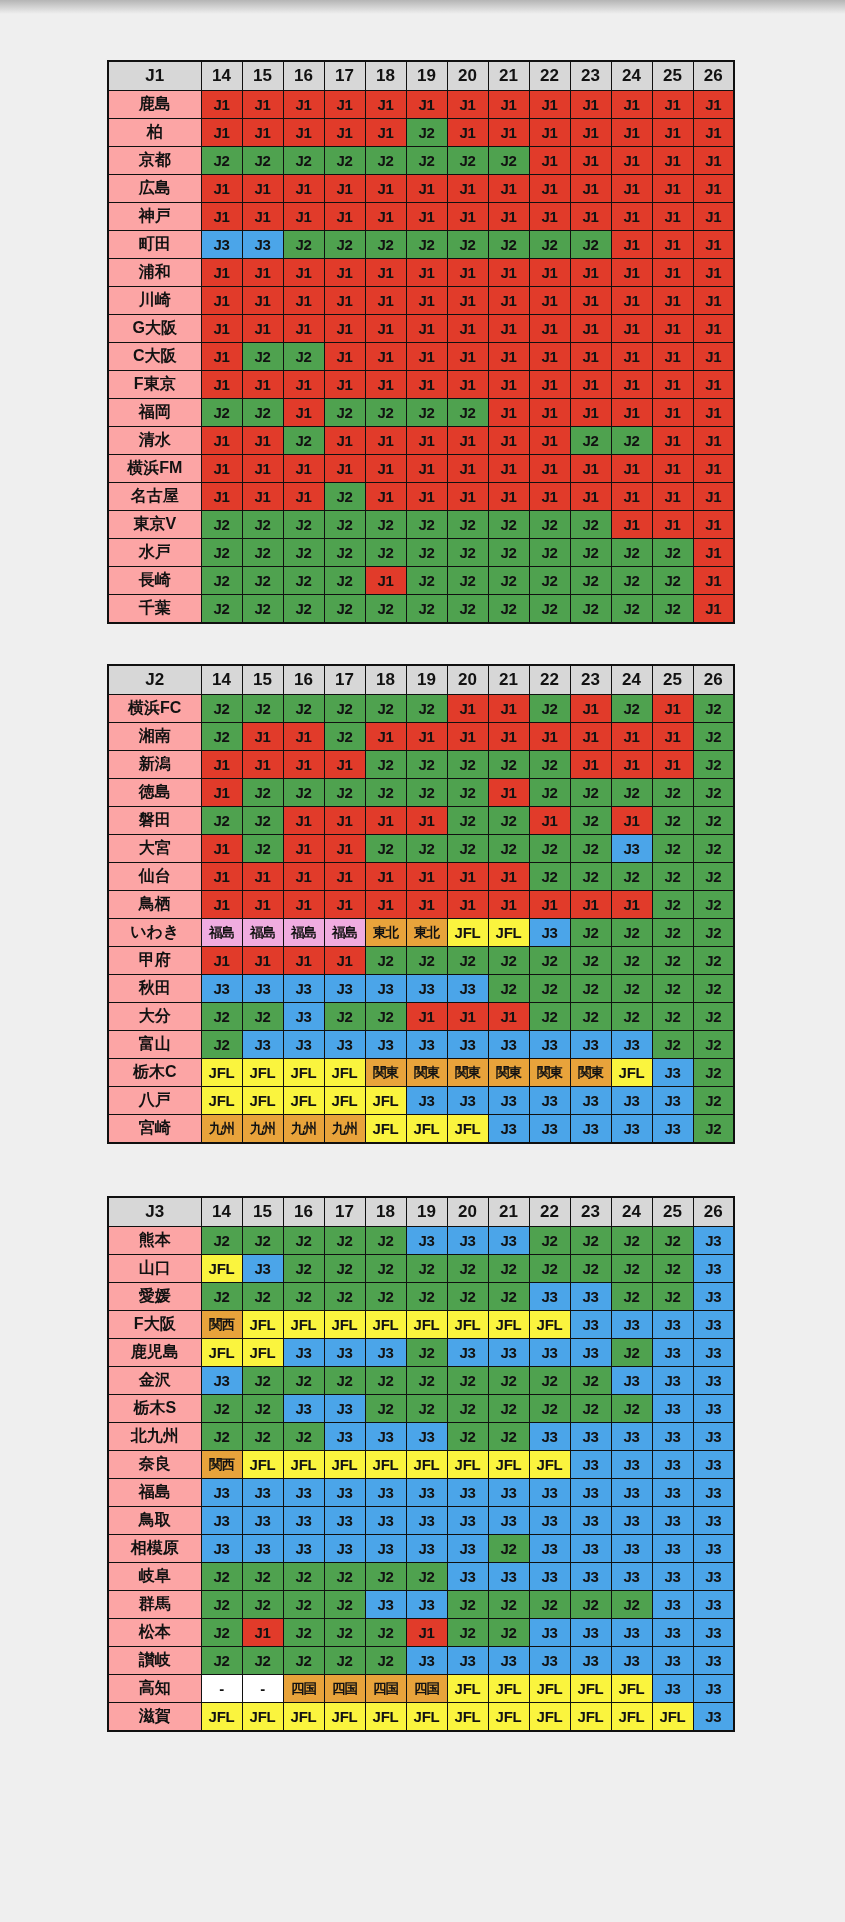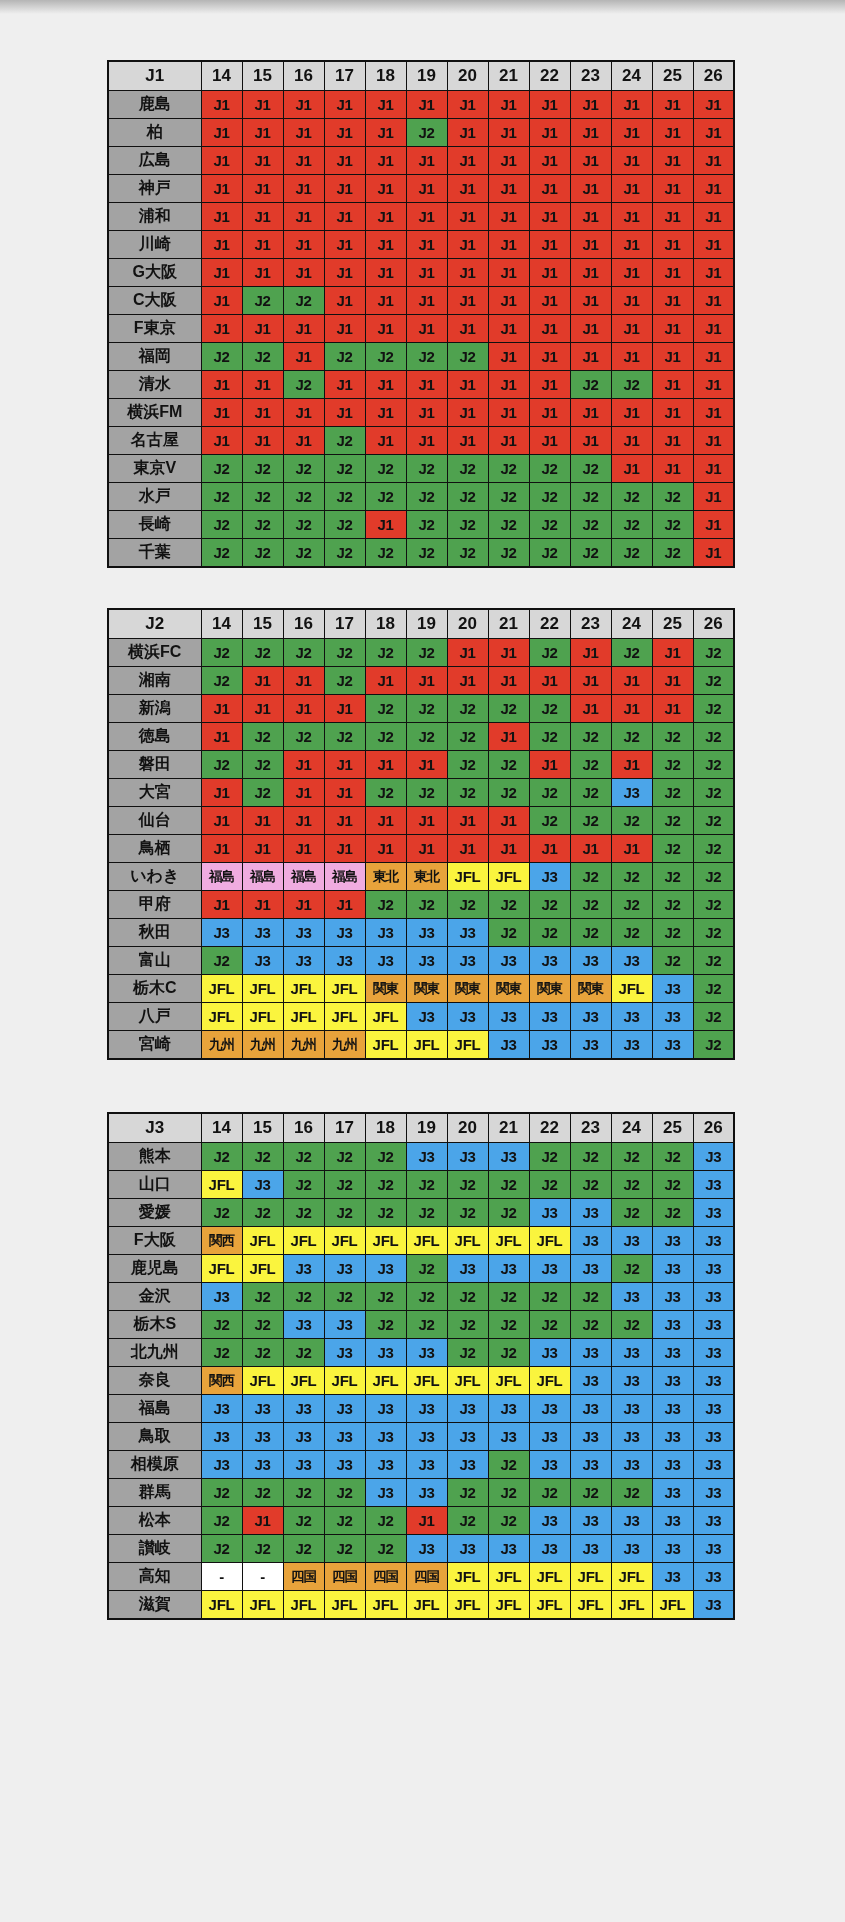"鹿島" td.team { background: #a3a3a3 -> #fca5a5 }
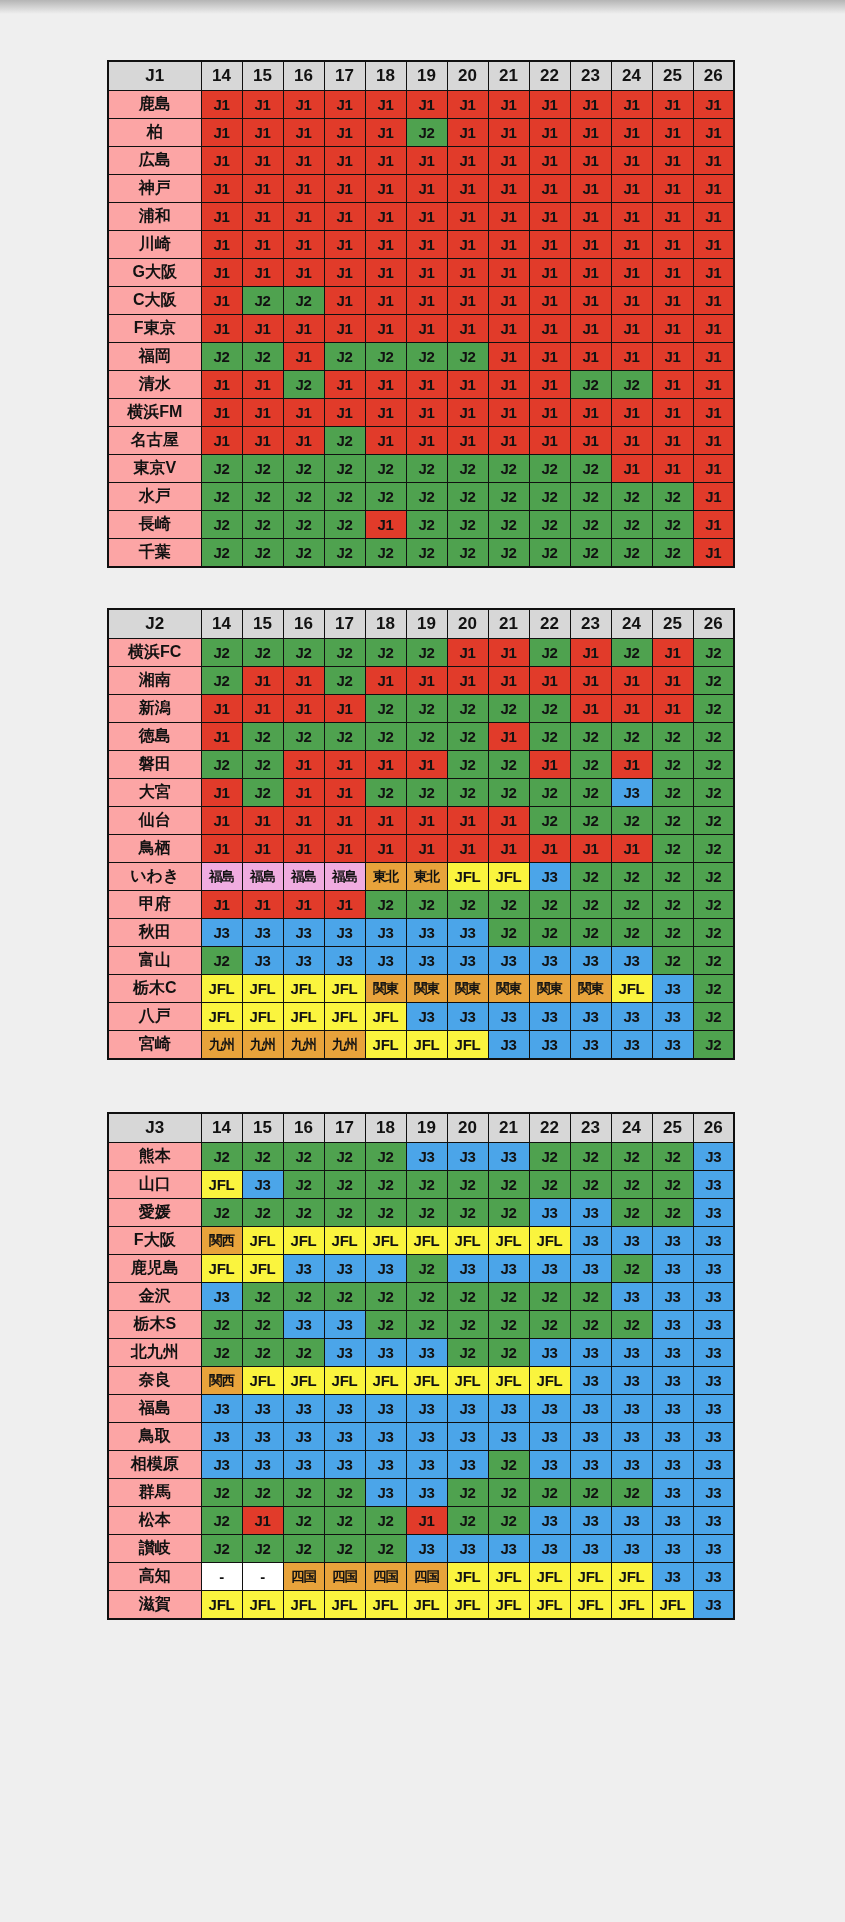"京都" tr { html: none -> <tr> <td>京都</td> <td>J2</td> <td>J2</td> <td>J2</td> <td>J2</td> <td>J2</td> <td>J2</td> <td>J2</td> <td>J2</td> <td>J1</td> <td>J1</td> <td>J1</td> <td>J1</td> <td>J1</td> </tr> }
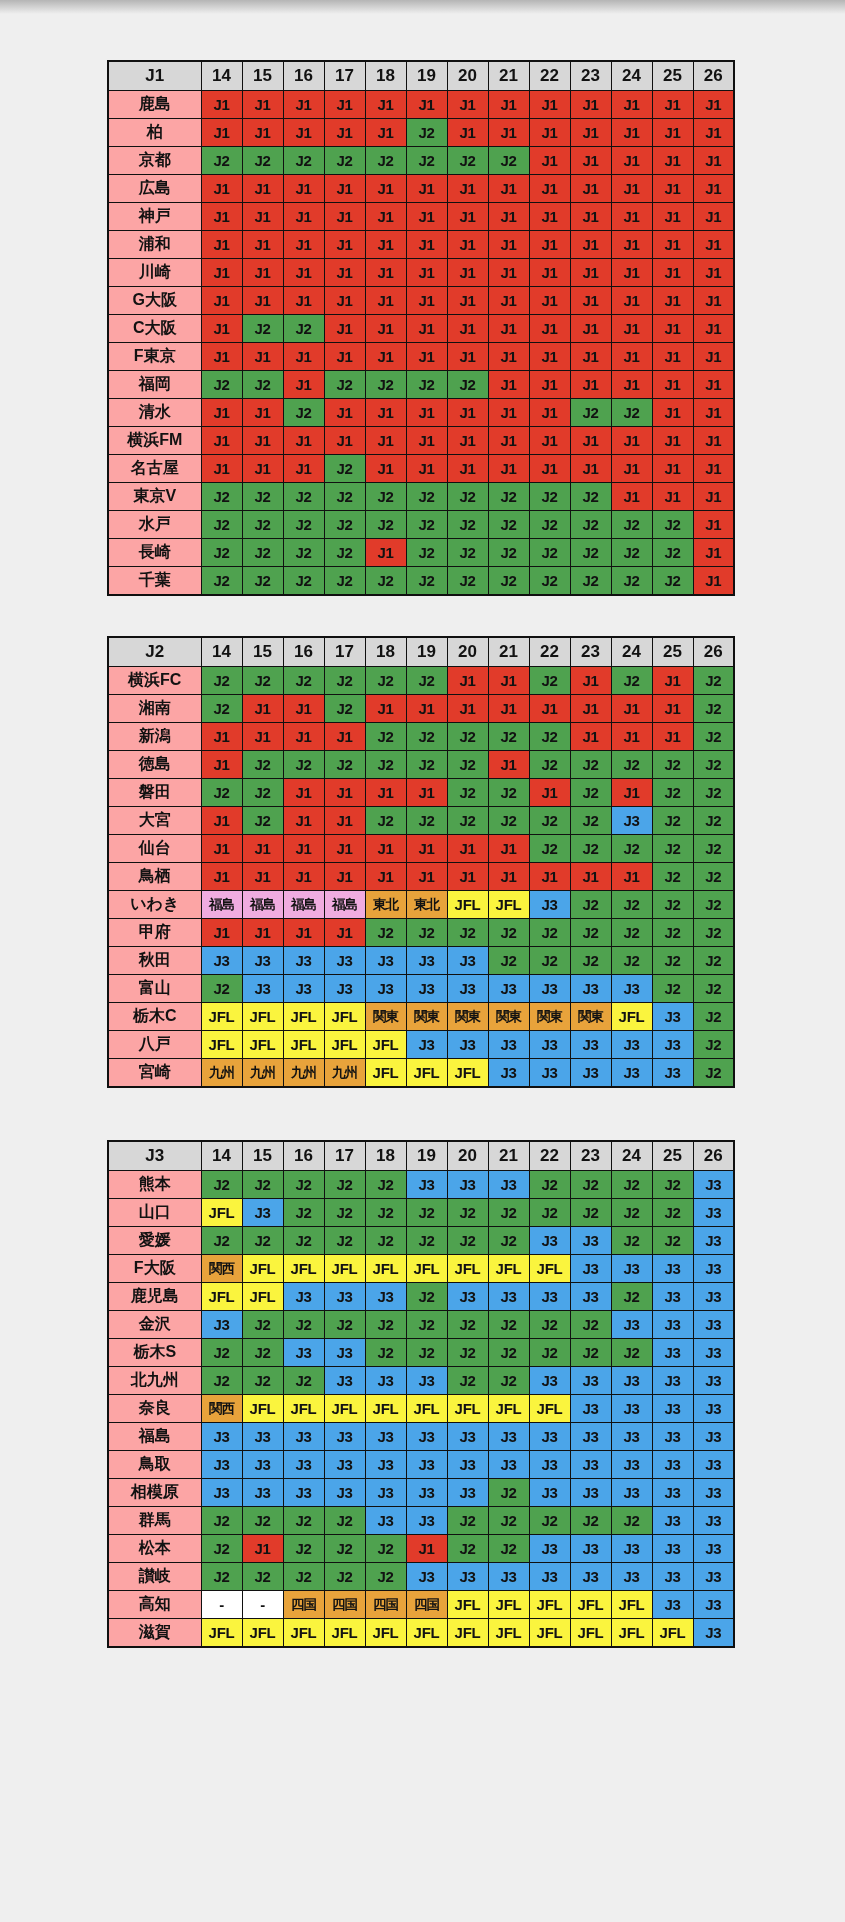"町田" tr { html: none -> <tr> <td>町田</td> <td>J3</td> <td>J3</td> <td>J2</td> <td>J2</td> <td>J2</td> <td>J2</td> <td>J2</td> <td>J2</td> <td>J2</td> <td>J2</td> <td>J1</td> <td>J1</td> <td>J1</td> </tr> }
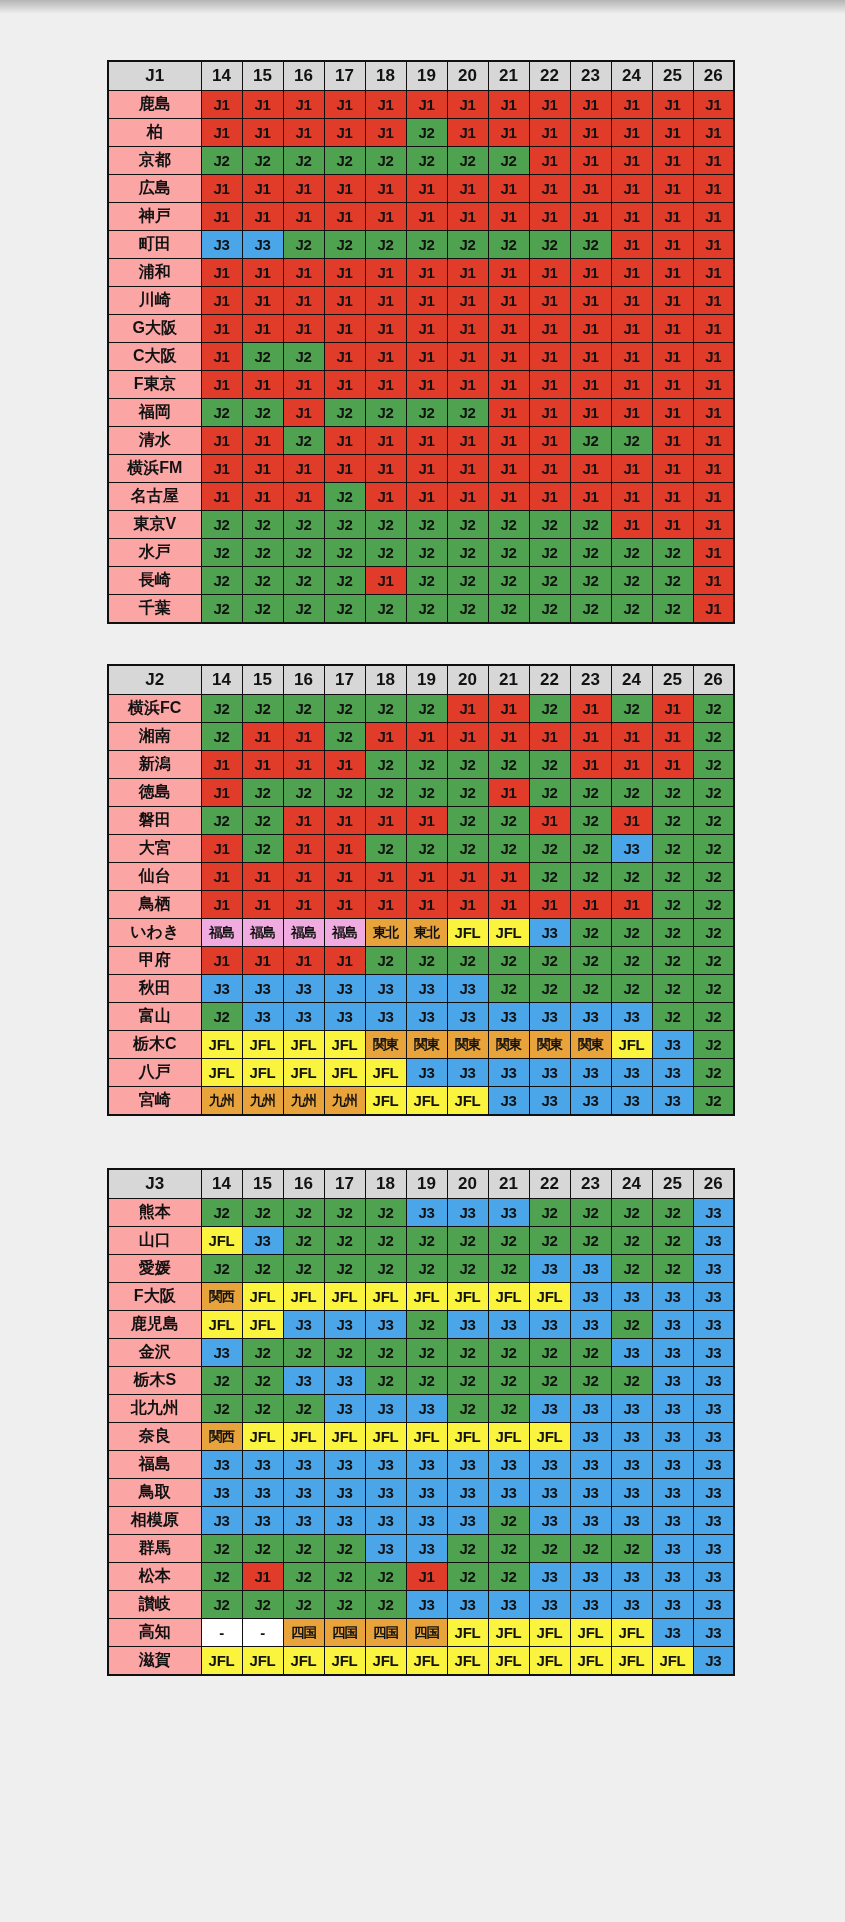"大分" tr { html: none -> <tr> <td>大分</td> <td>J2</td> <td>J2</td> <td>J3</td> <td>J2</td> <td>J2</td> <td>J1</td> <td>J1</td> <td>J1</td> <td>J2</td> <td>J2</td> <td>J2</td> <td>J2</td> <td>J2</td> </tr> }
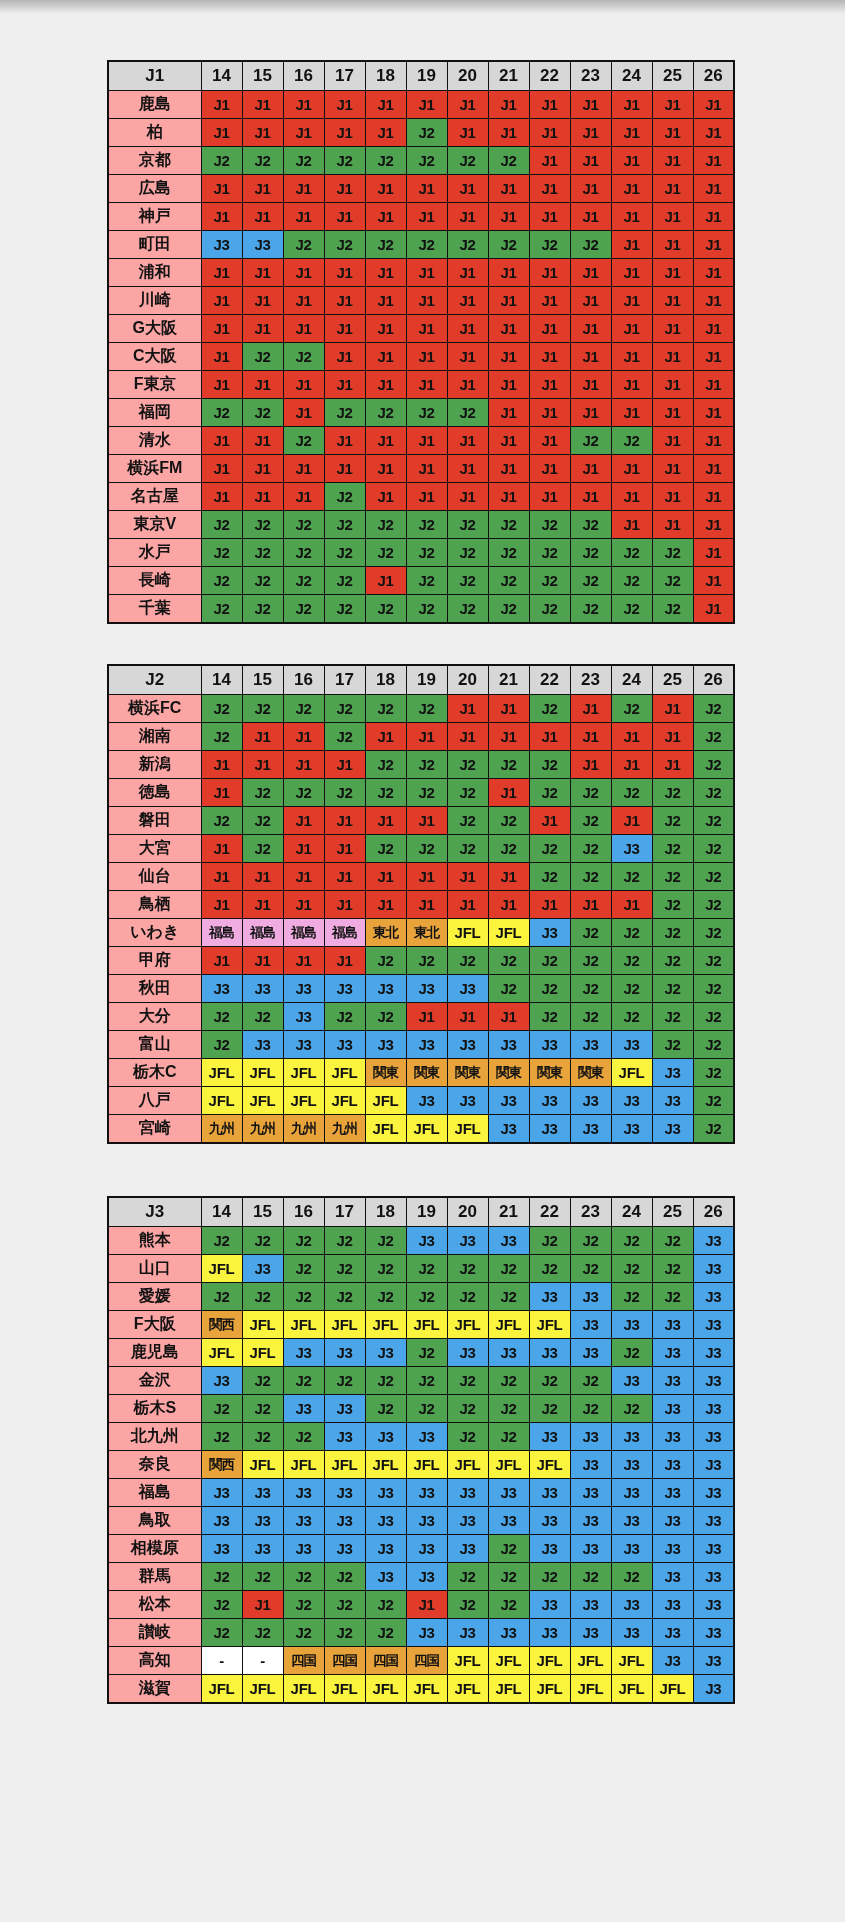"岐阜" tr { html: none -> <tr> <td>岐阜</td> <td>J2</td> <td>J2</td> <td>J2</td> <td>J2</td> <td>J2</td> <td>J2</td> <td>J3</td> <td>J3</td> <td>J3</td> <td>J3</td> <td>J3</td> <td>J3</td> <td>J3</td> </tr> }
